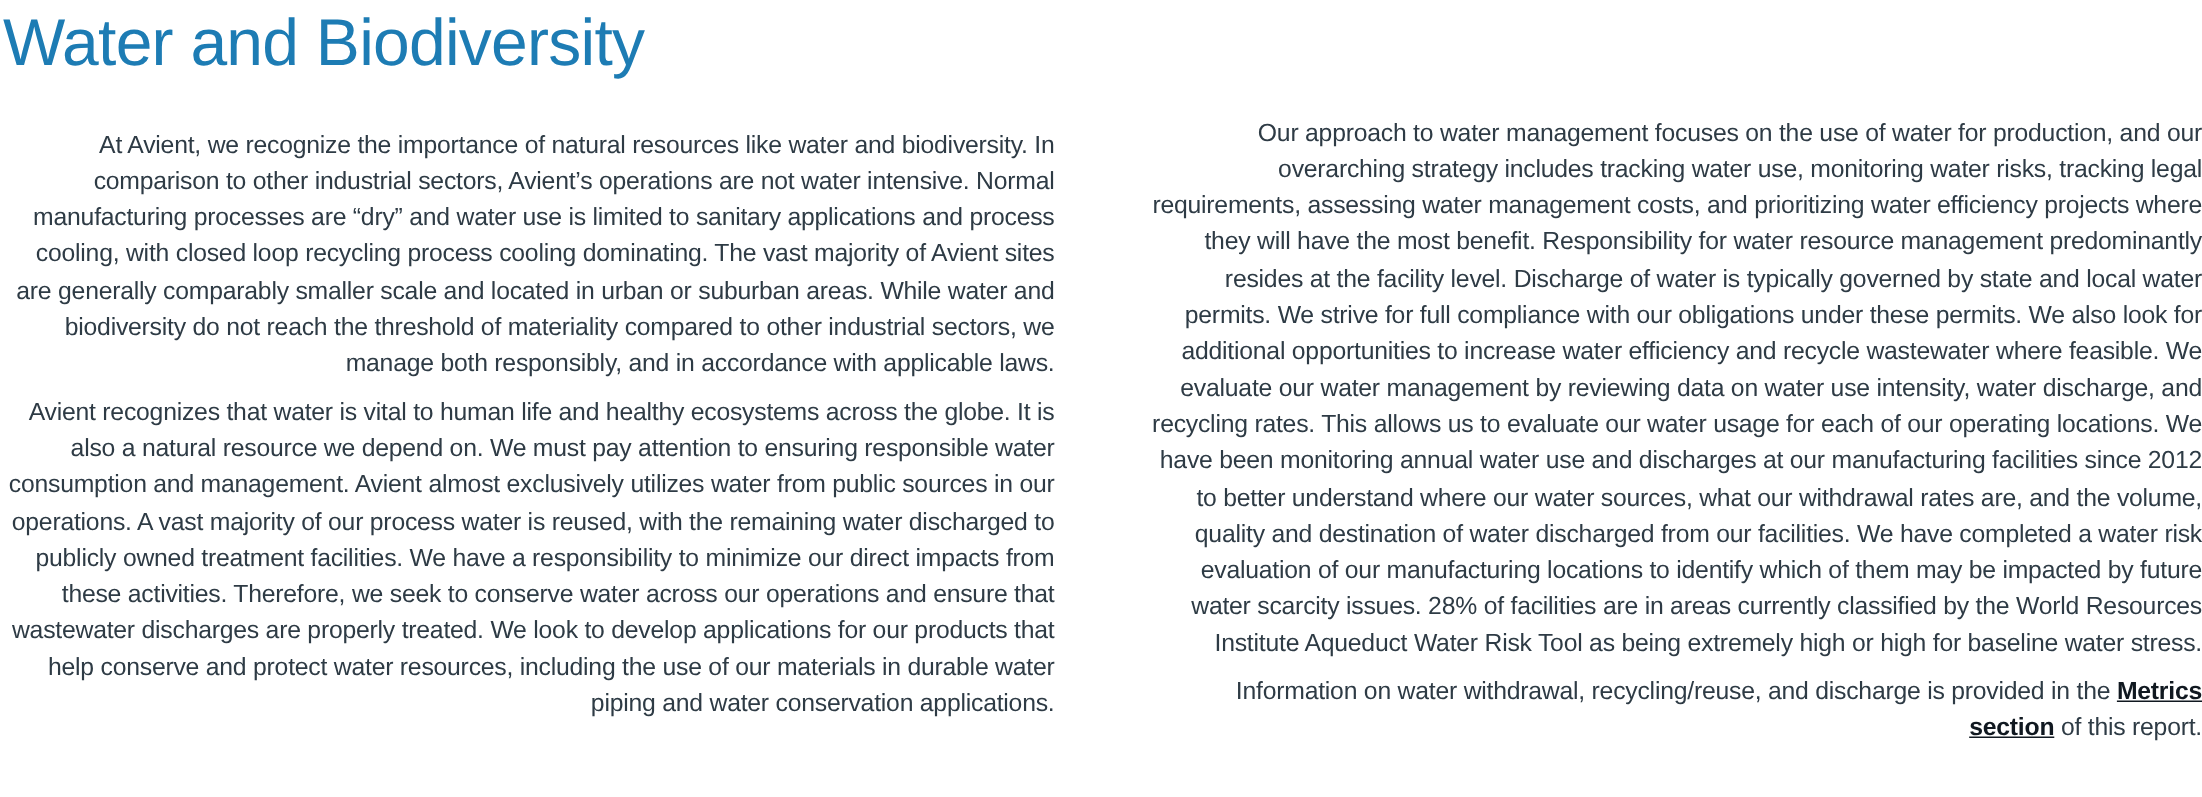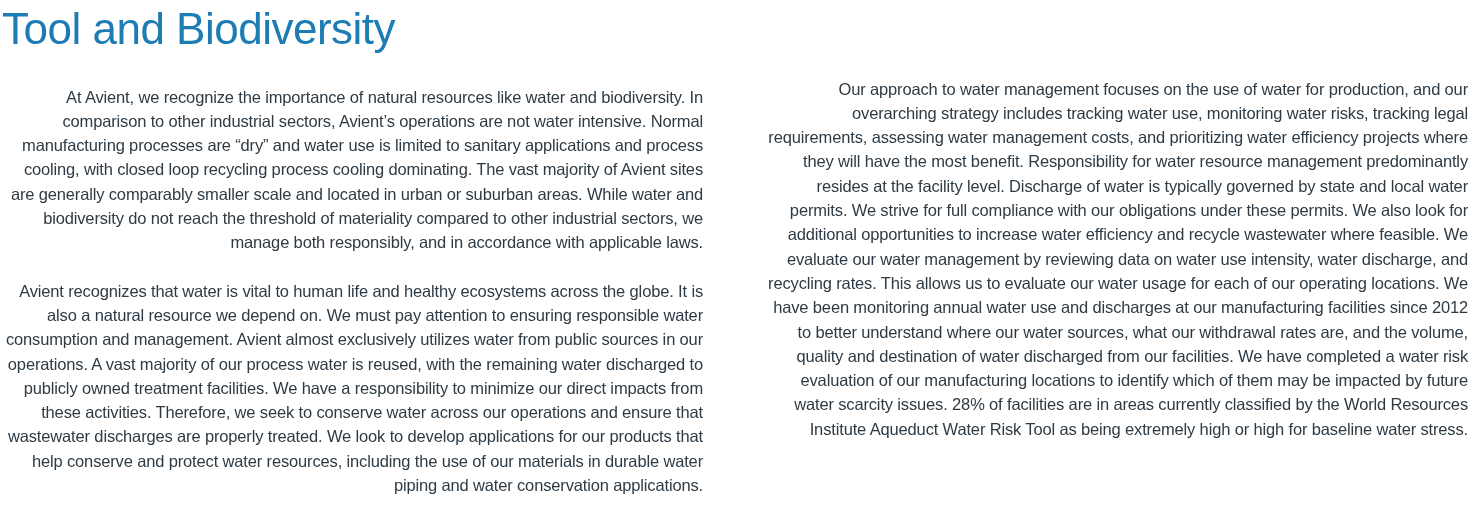"Tool and Biodiversity" h1.page-title { text: Tool -> Water }
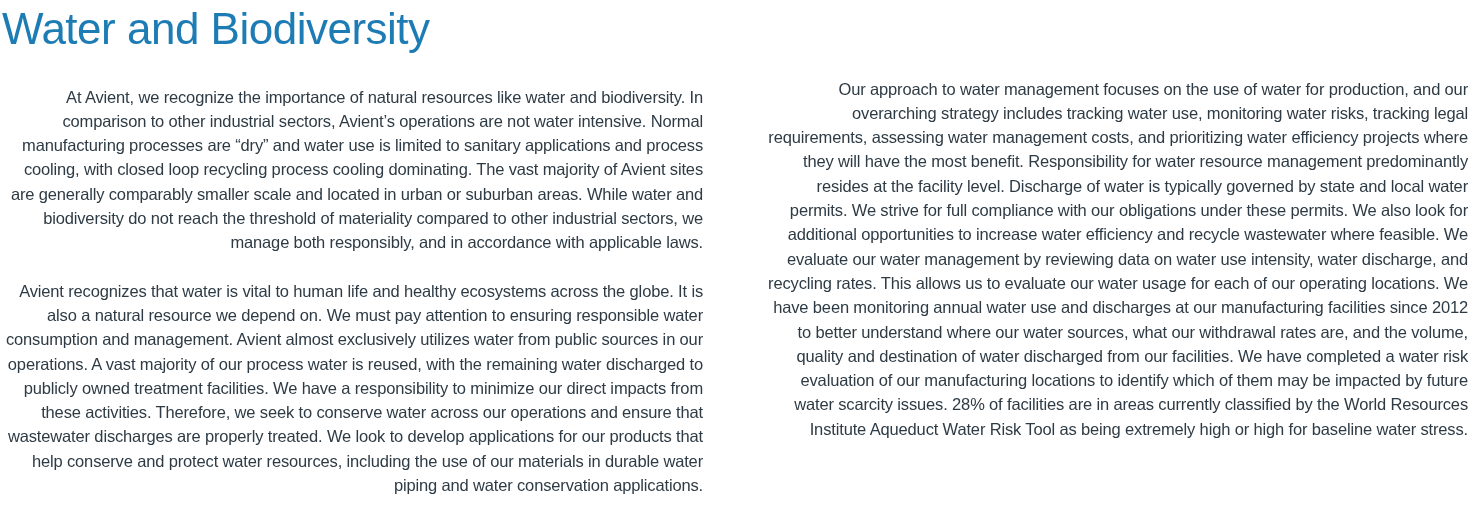"Avient recognizes that water is" .col p + p { margin-top: 24px -> 8px }
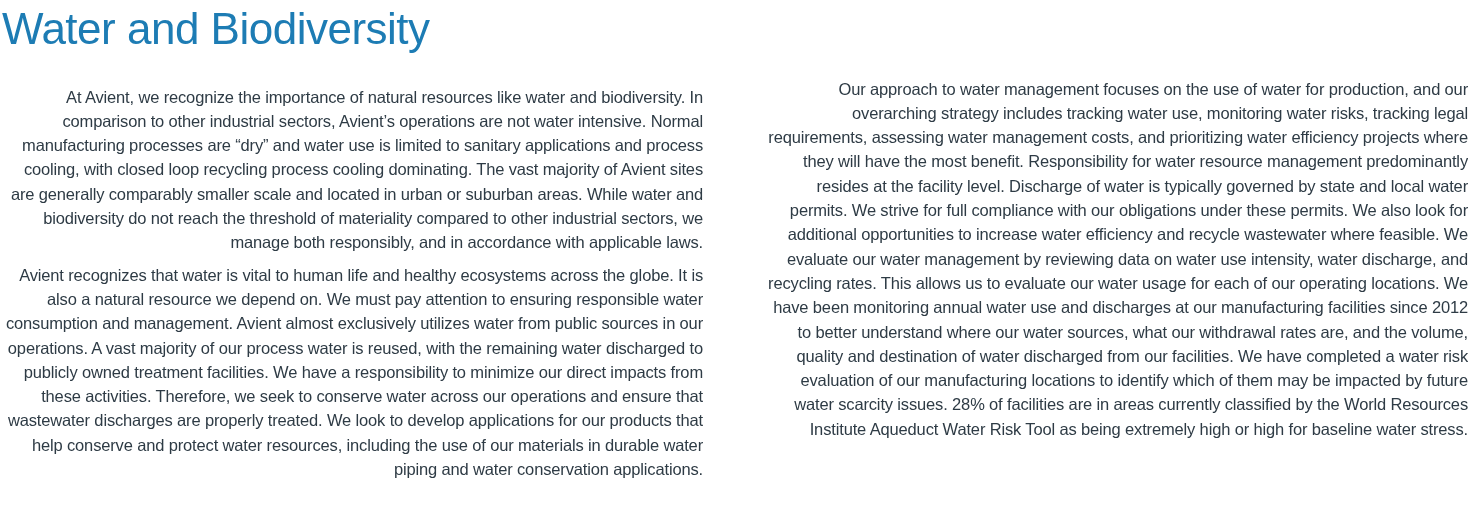"Information on water withdrawal," p { html: none -> <p> <span>Information on water withdrawal, recycling/reuse, and discharge is provided in the </span><a>Metrics section</a><span> of this report.</span> </p> }
